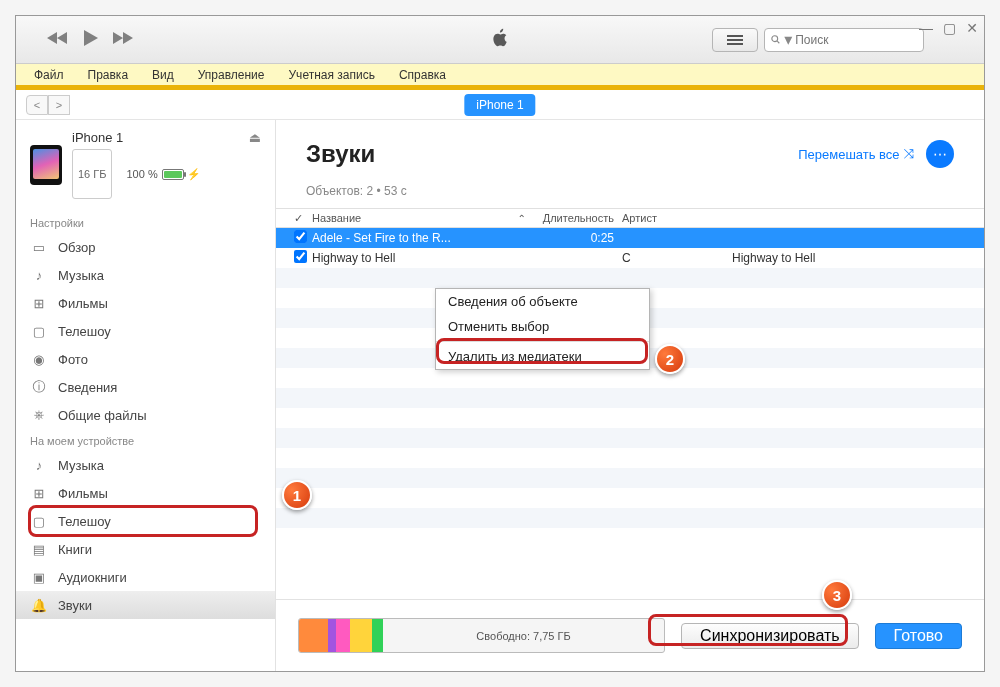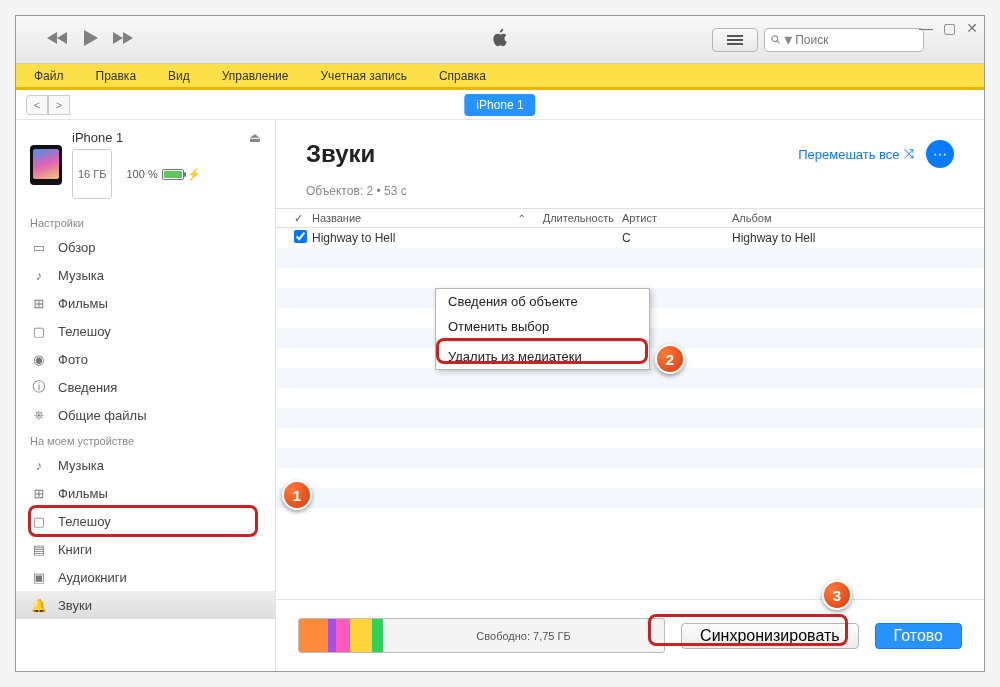"Файл" .menu { background: #fde047 -> #fef9c3; border-bottom: 3px solid #eab308 -> 5px solid #eab308; gap: 16px -> 8px }
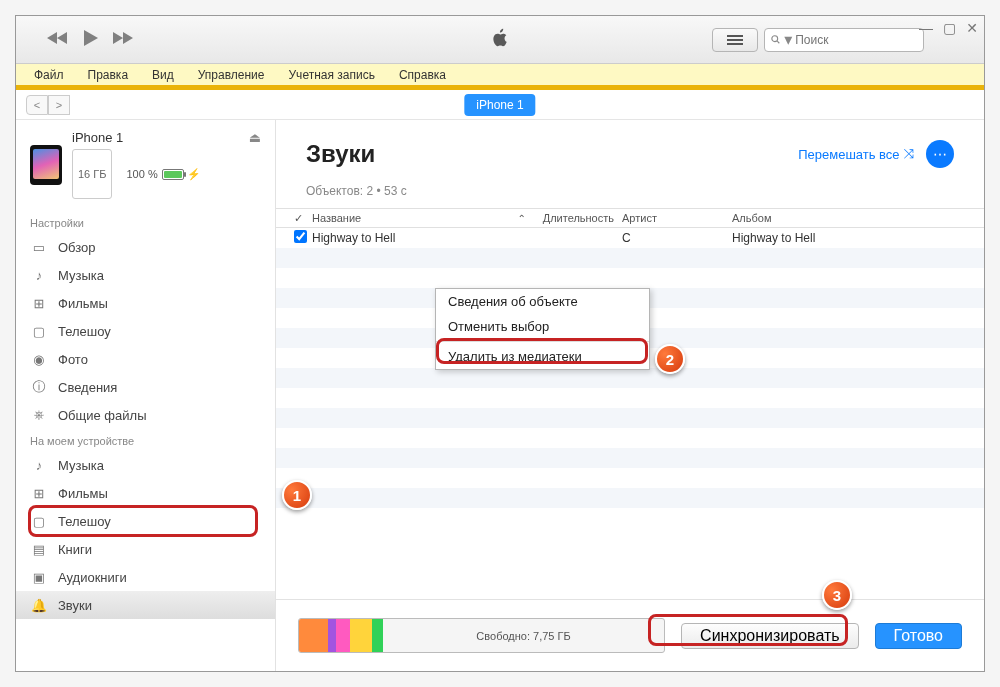"Альбом" span.th-album { html: <span>Альбом</span> -> none }
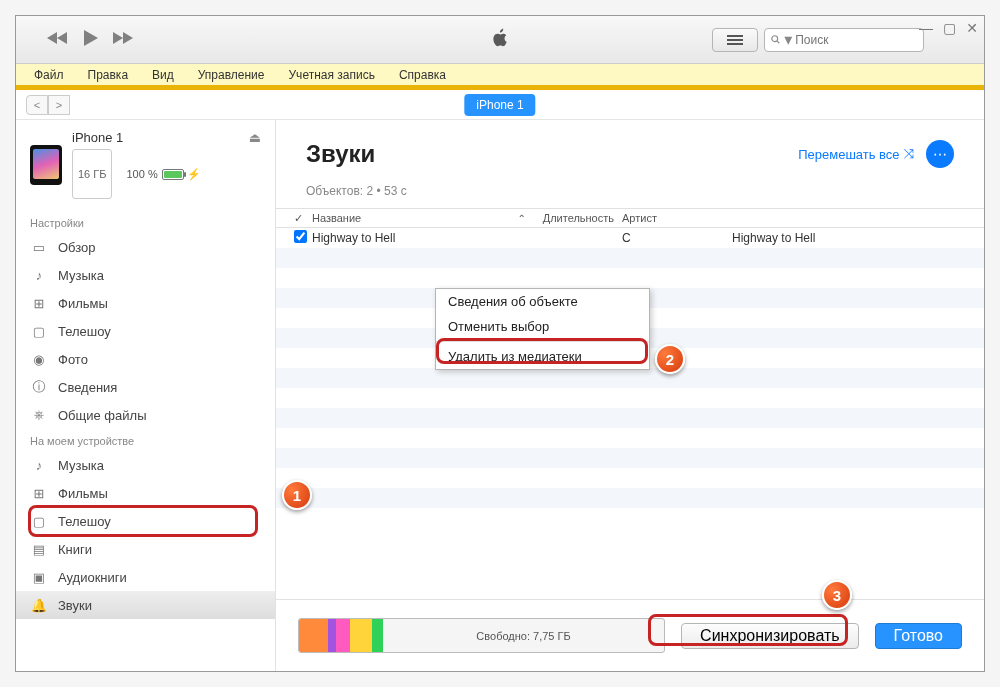"Adele - Set Fire to" div.row { html: none -> <div> <span><input></span> <span>Adele - Set Fire to the R...</span> <span>0:25</span> <span></span> <span></span> </div> }
